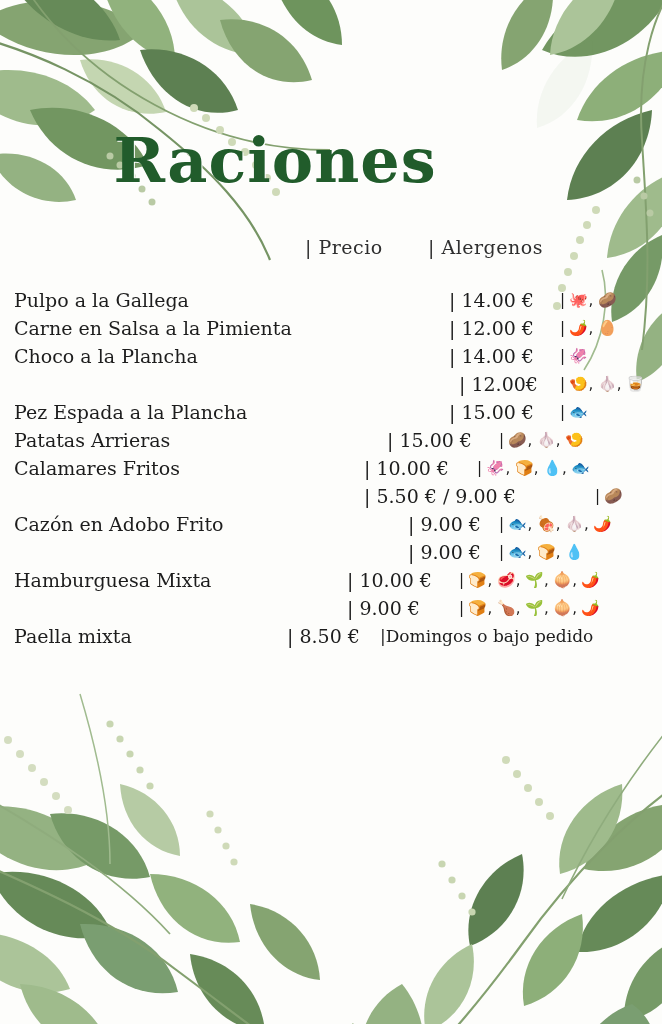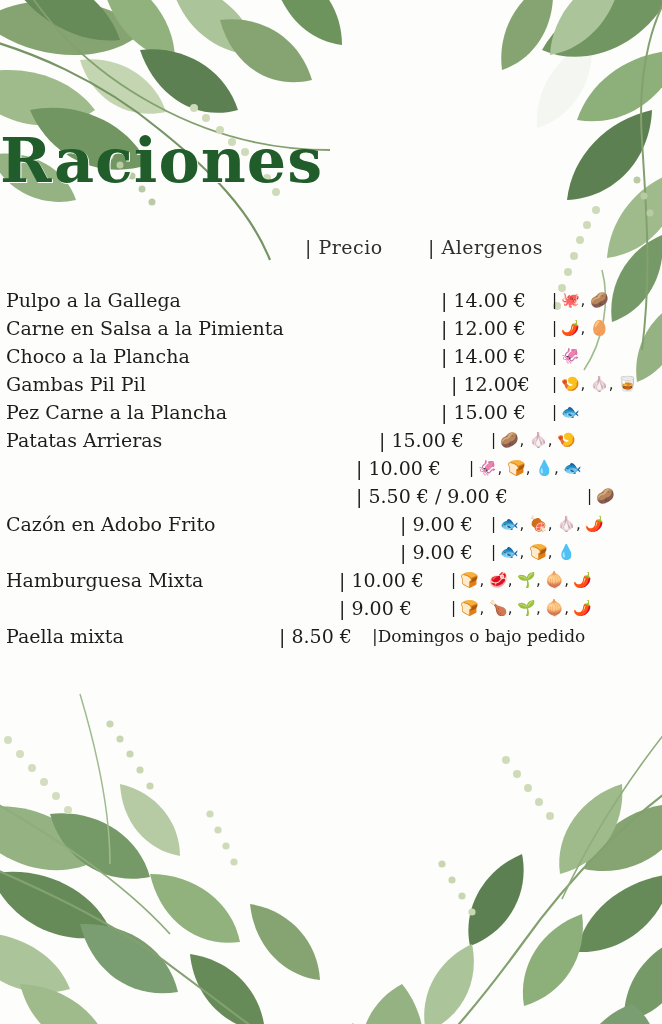"Raciones" .title-wrap { text-align: none -> center }
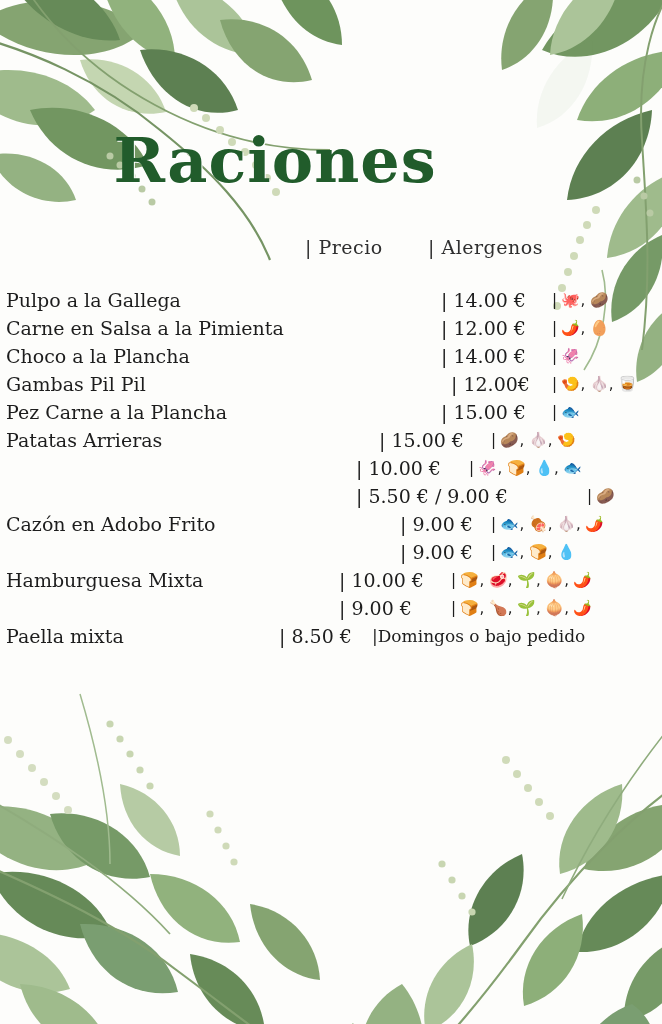"Pulpo a la Gallega" .menu { left: 4px -> 12px }
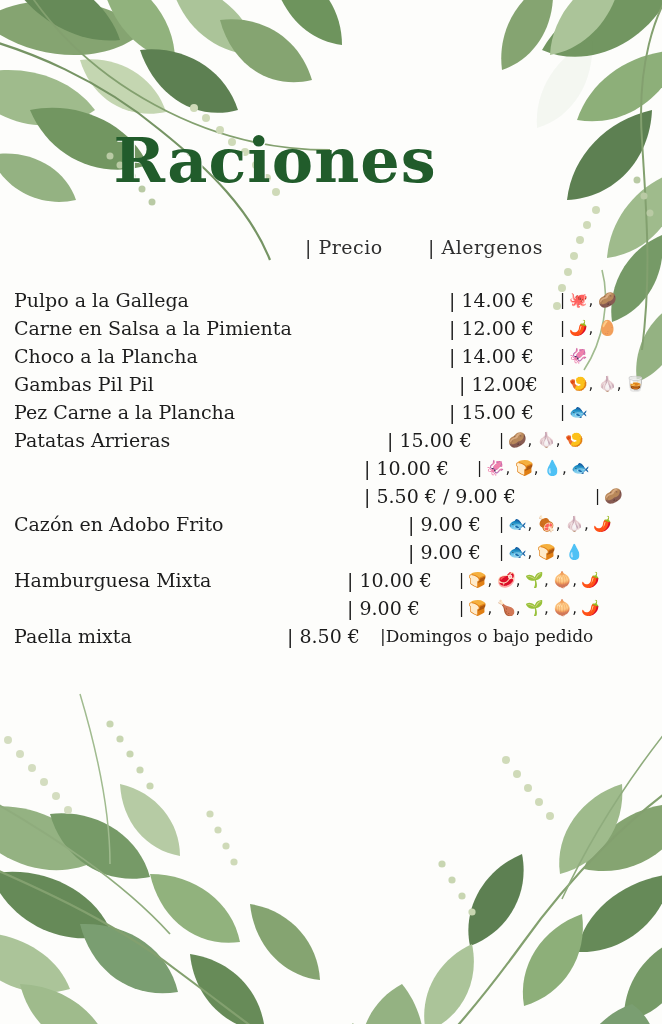"Gambas Pil Pil" span.name { html: <span>Gambas Pil Pil</span> -> none }
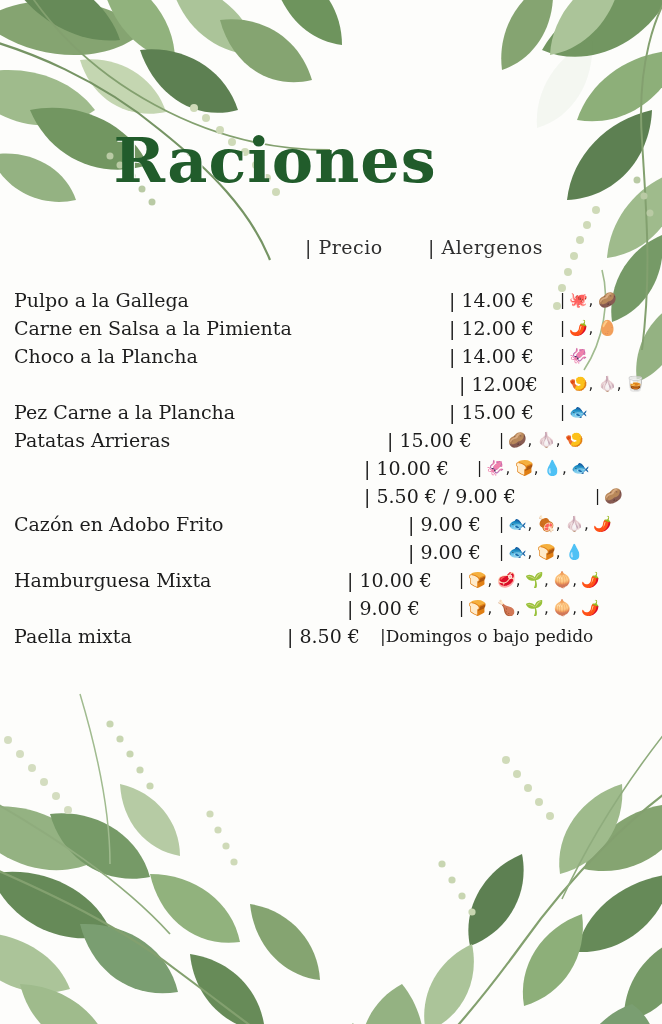"Pez Carne a la Plancha" span.name { text: Carne -> Espada }
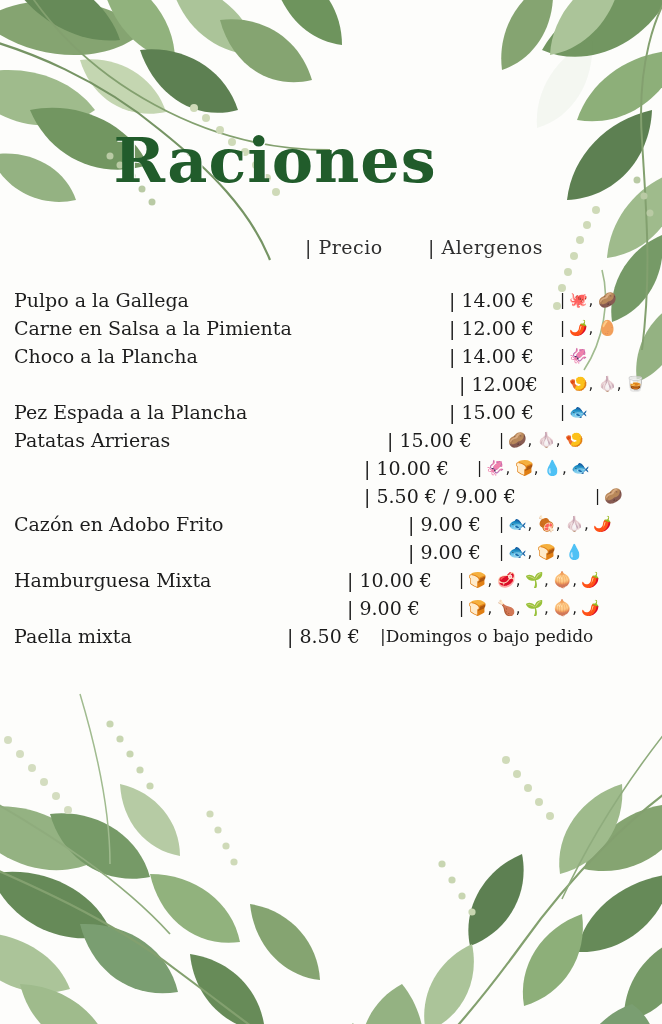"Calamares Fritos" span.name { html: none -> <span>Calamares Fritos</span> }
